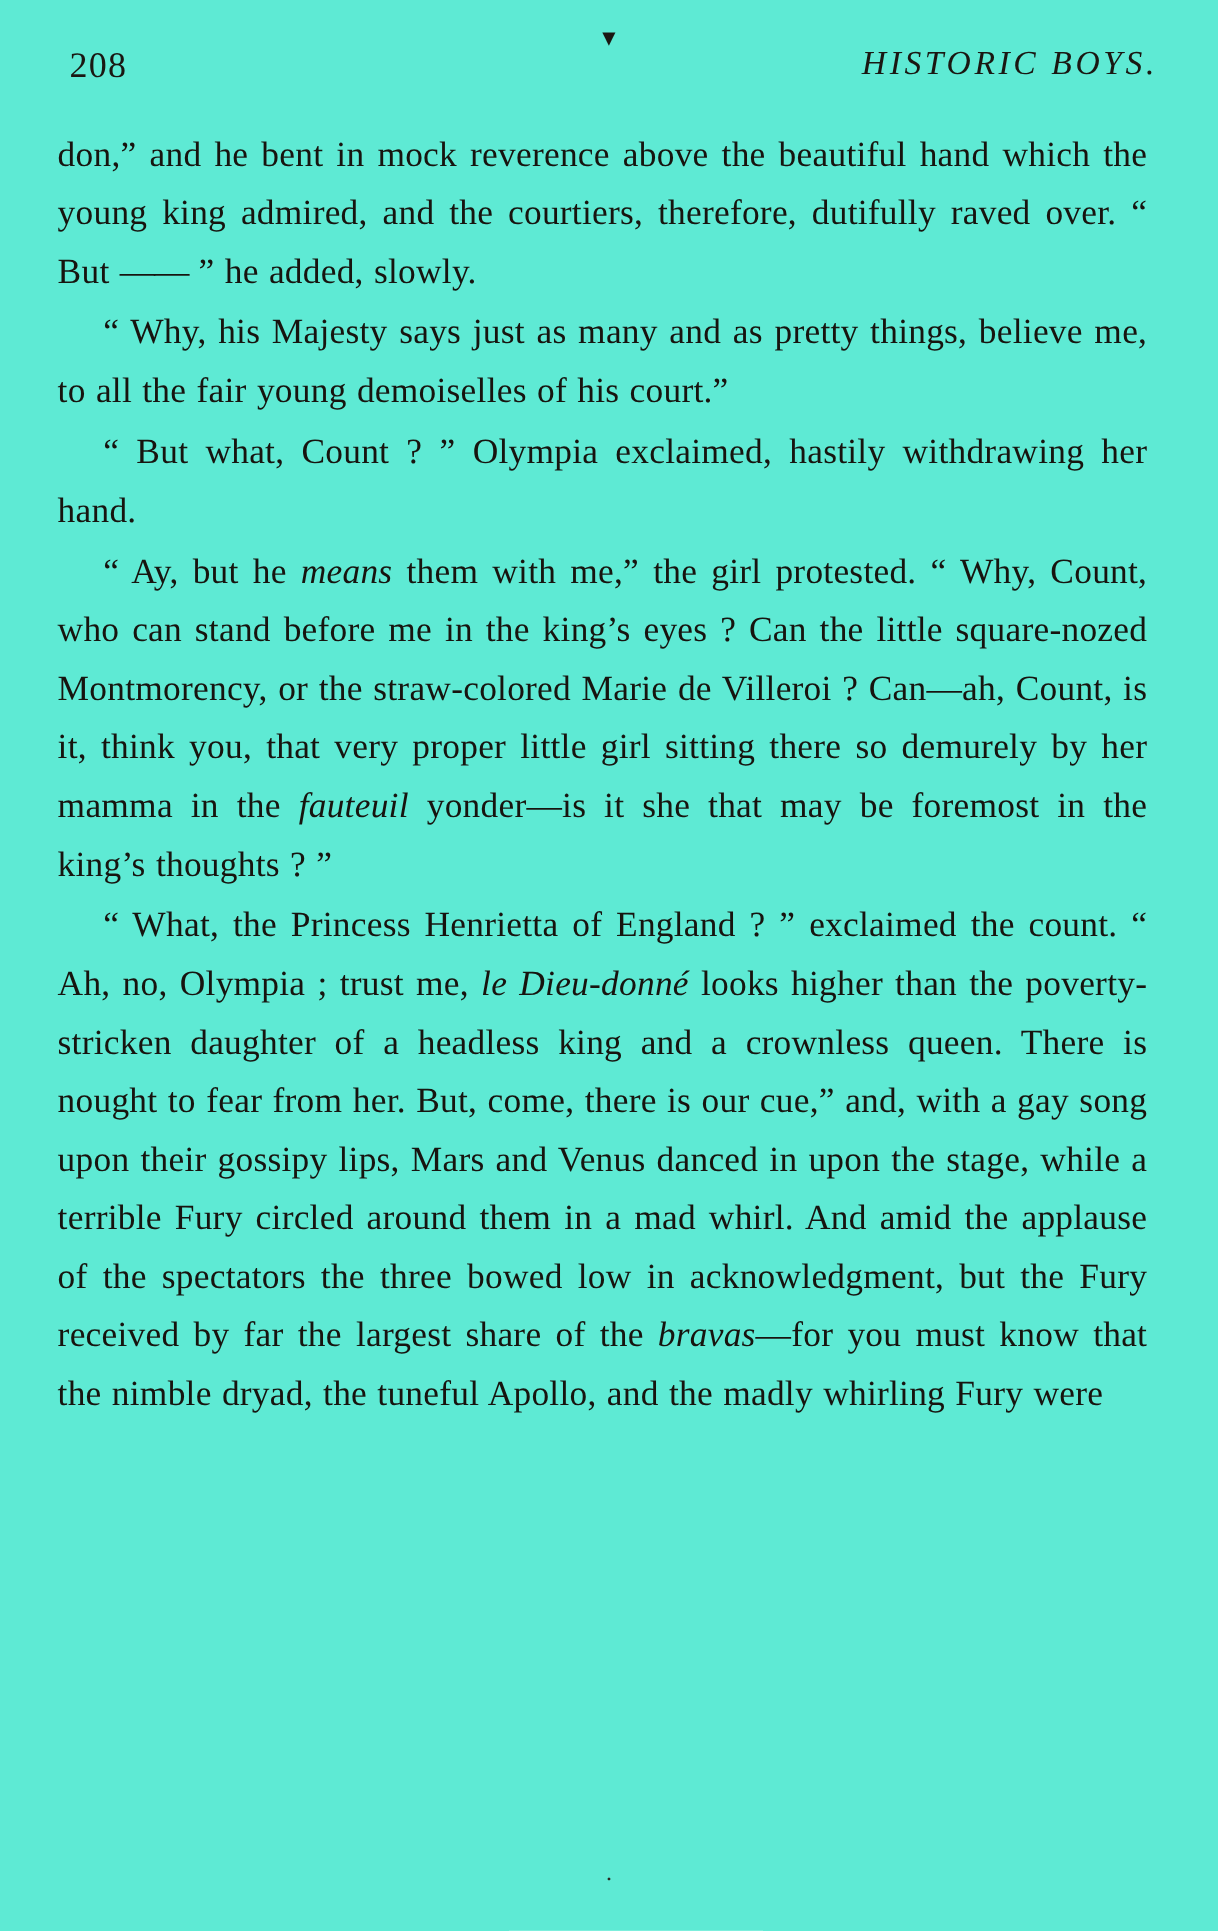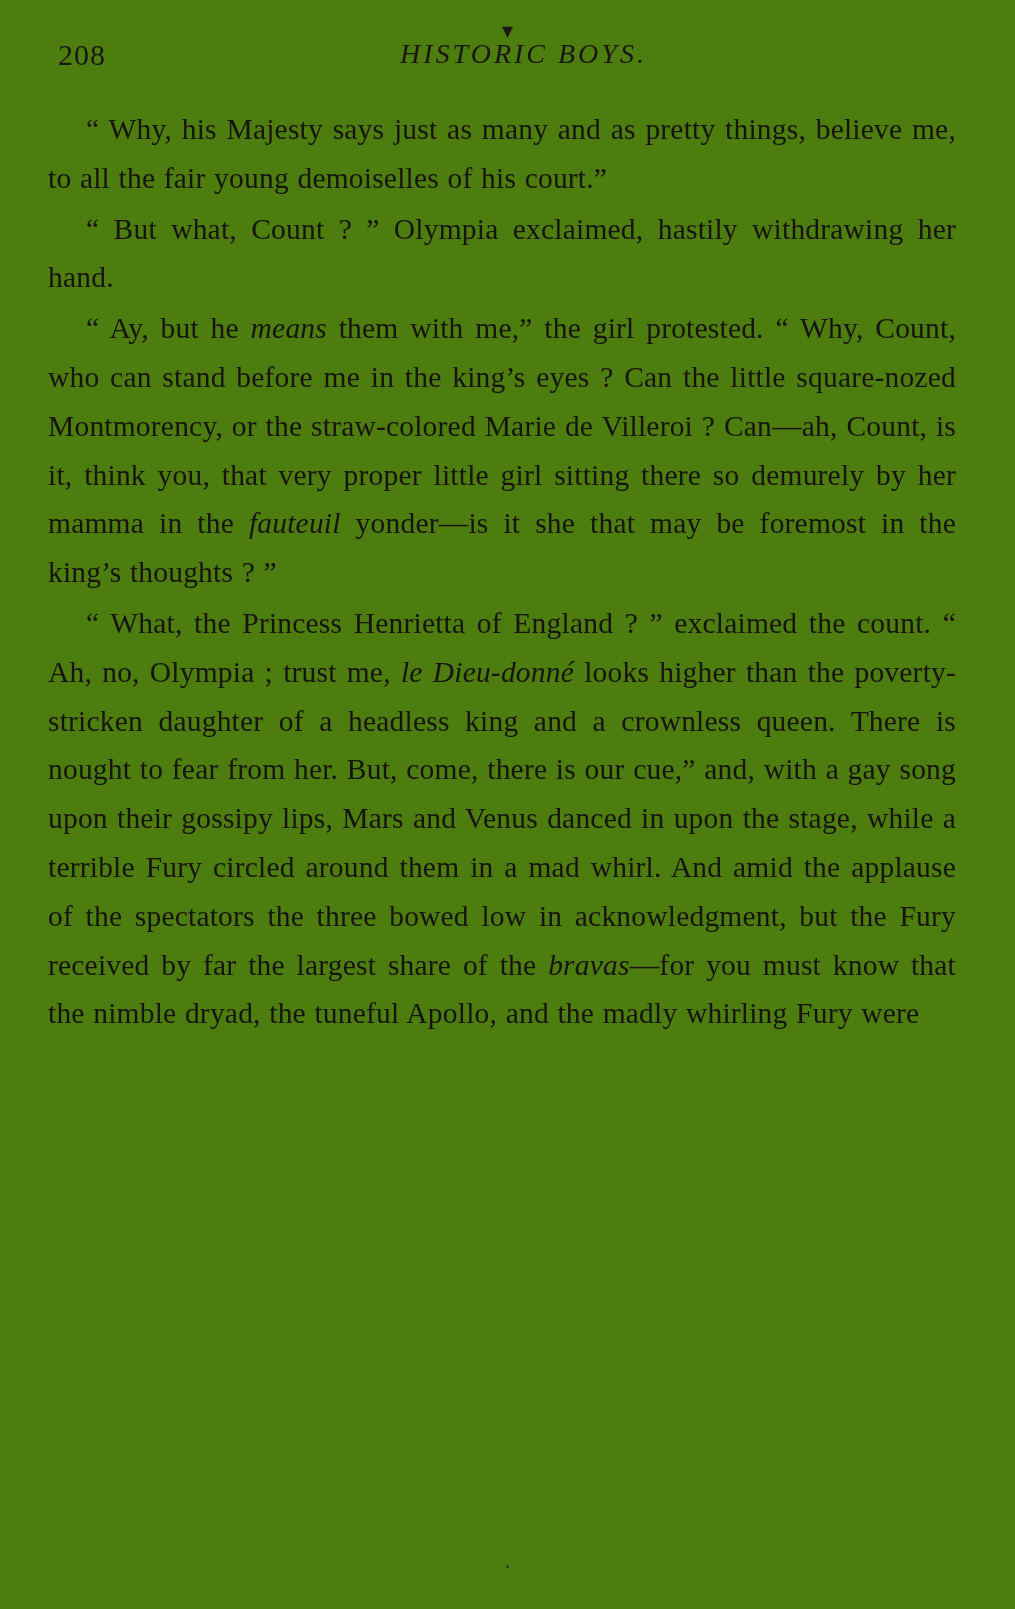"208" .page { background: #4d7c0f -> #5eead4 }
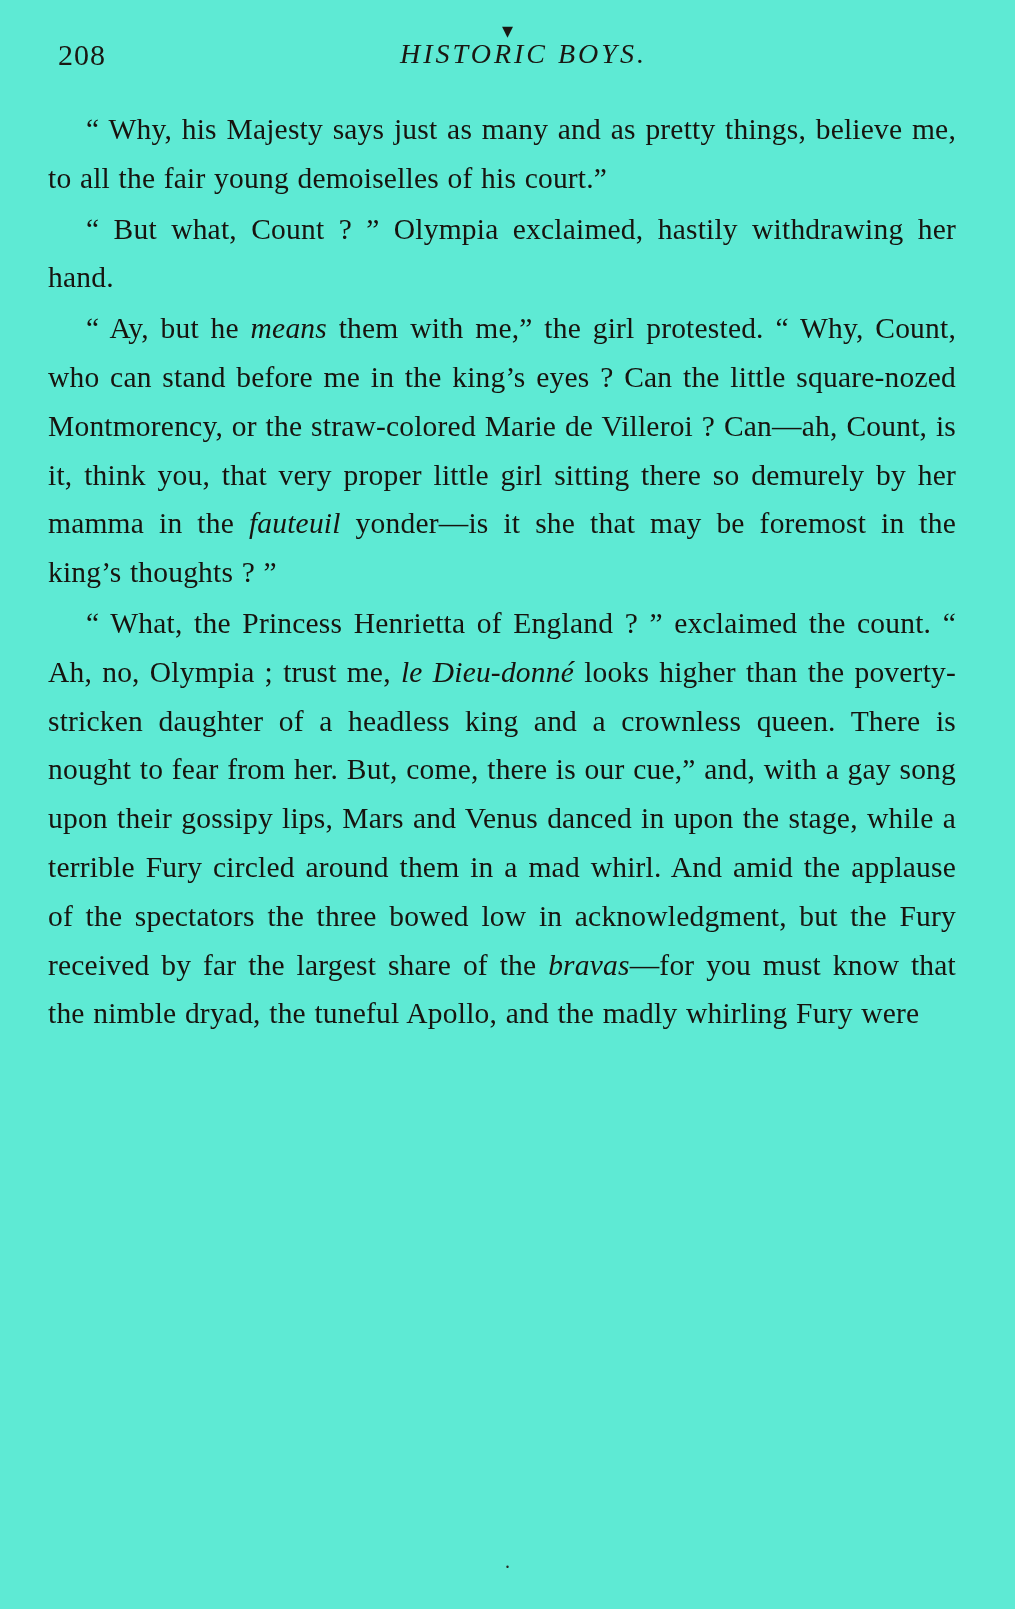"HISTORIC BOYS." .running-head { left: 16px -> 0; text-align: center -> right }
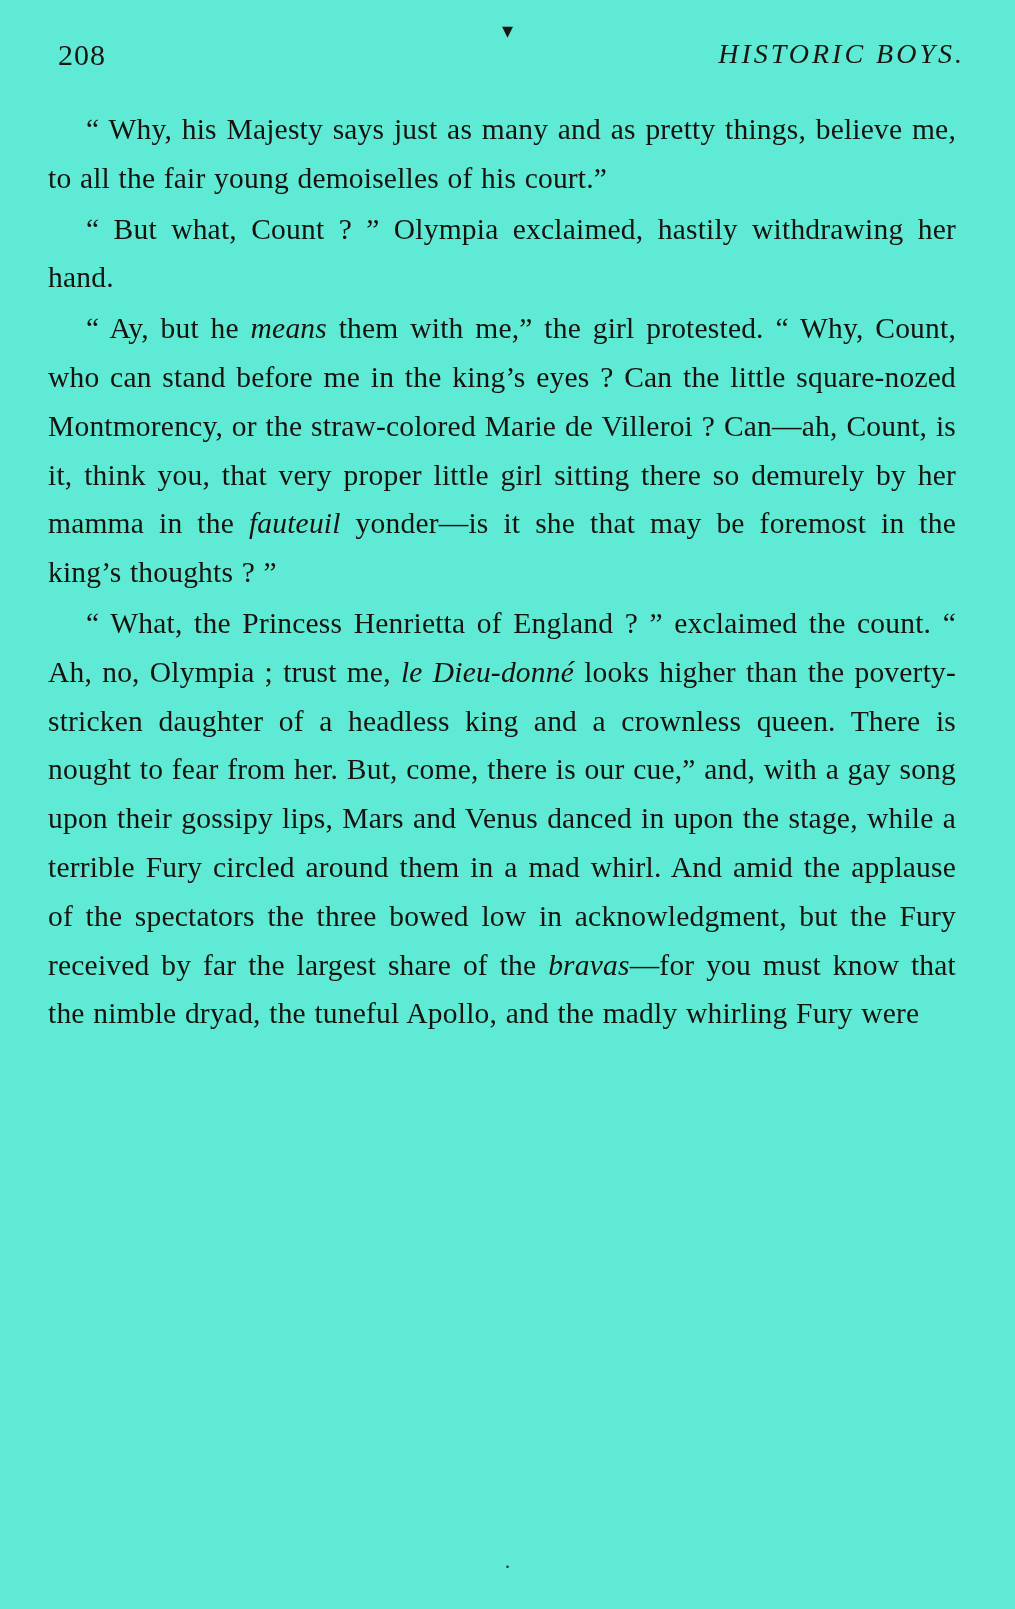"don,” and he bent in" p { html: none -> <p><span>don,” and he bent in mock reverence above the beautiful hand which the young king admired, and the courtiers, therefore, dutifully raved over. “ But </span><span>——</span><span> ” he added, slowly.</span></p> }
